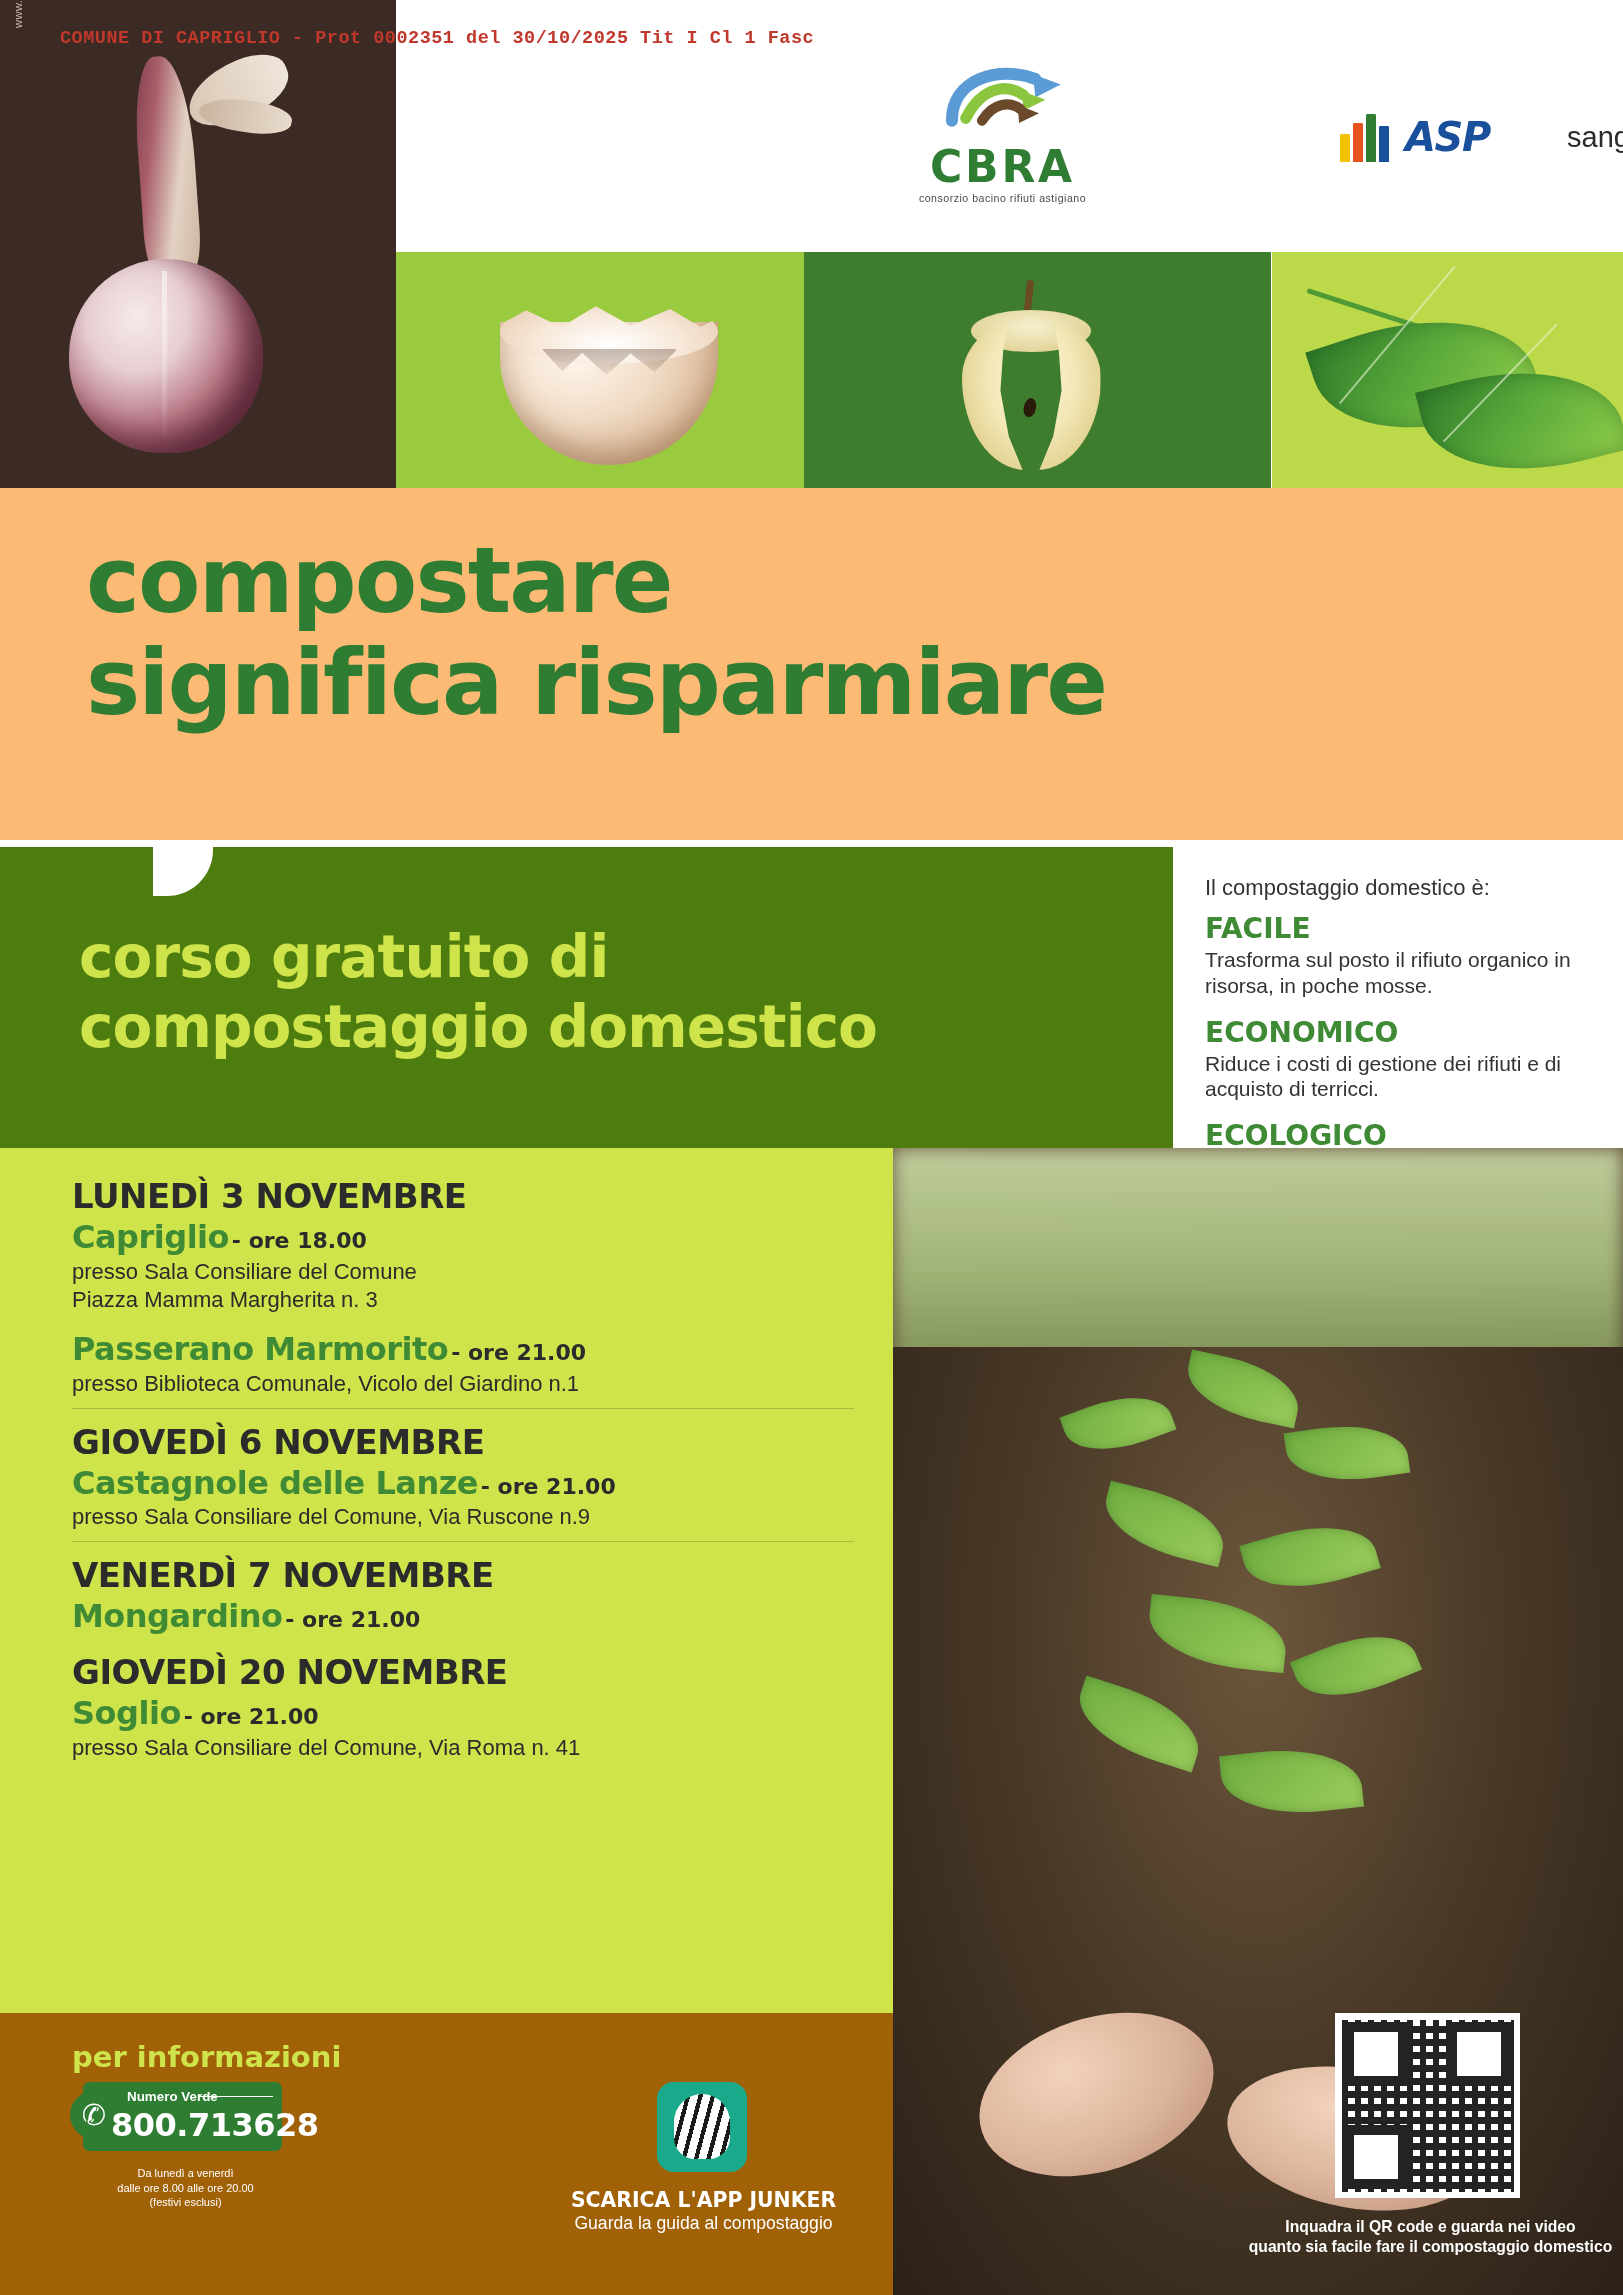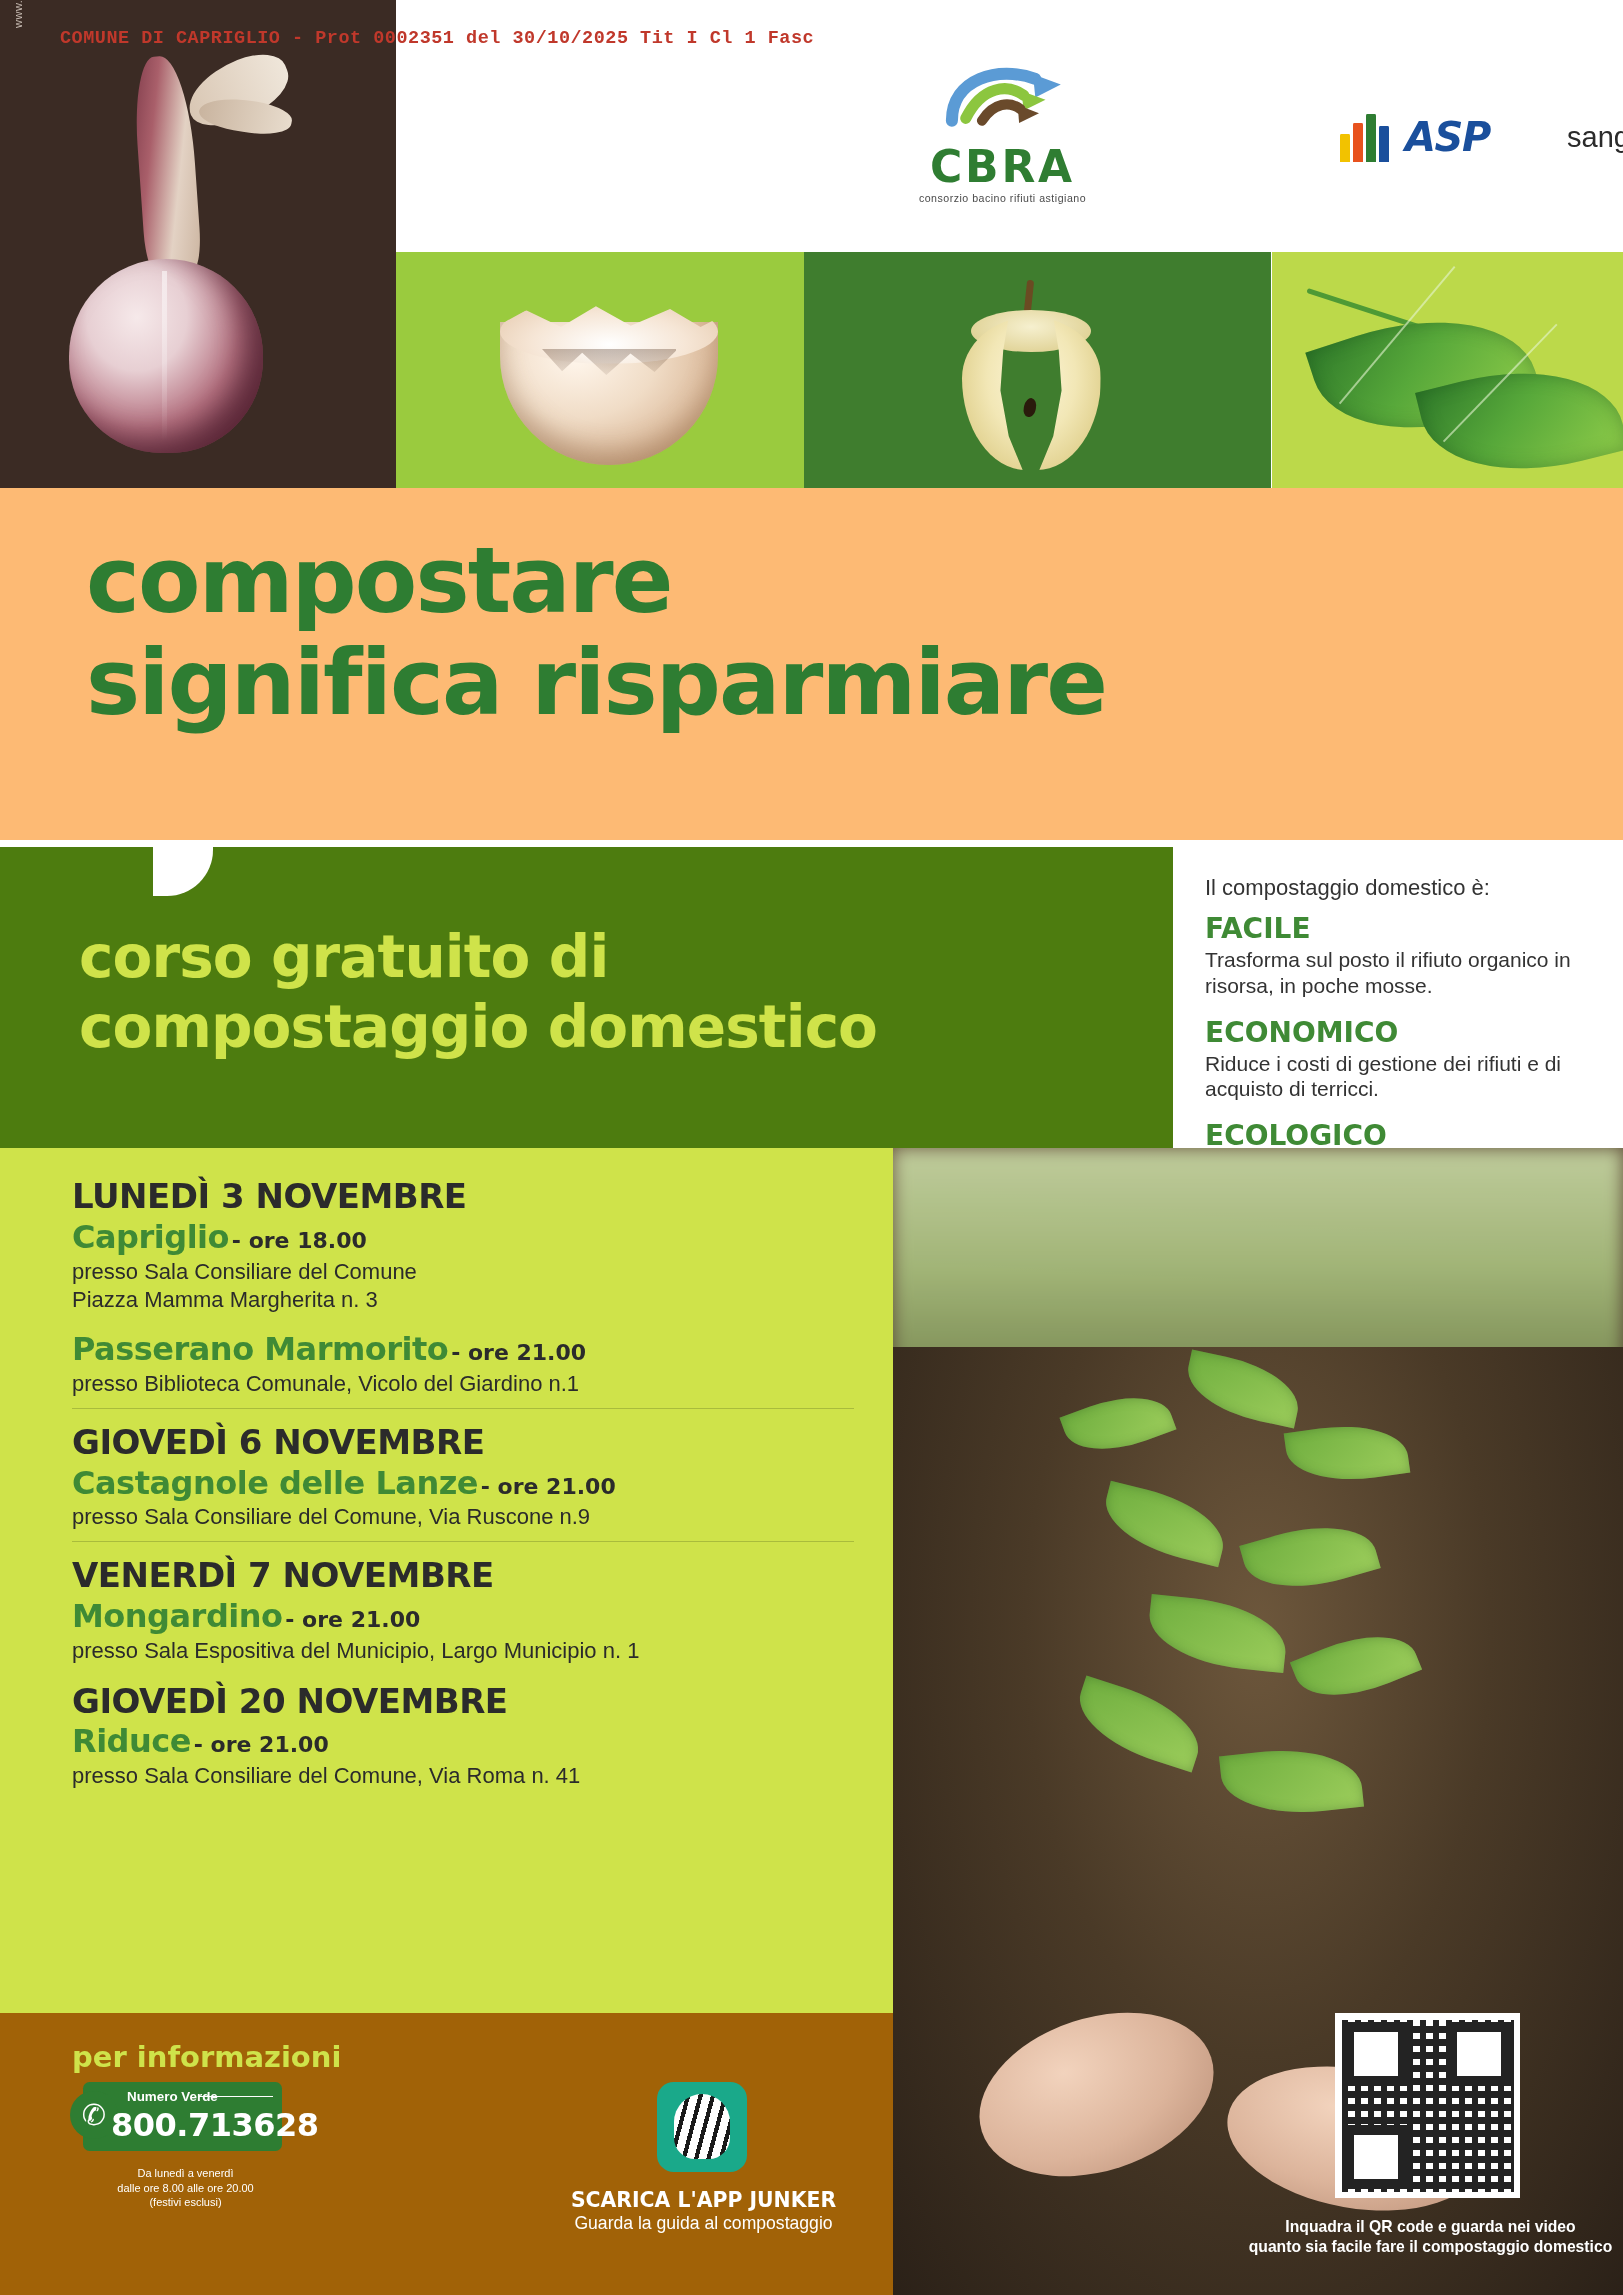"presso Sala Espositiva del Municipio," div.ev-addr { html: <div>presso Sala Espositiva del Municipio, Largo Municipio n. 1</div> -> none }
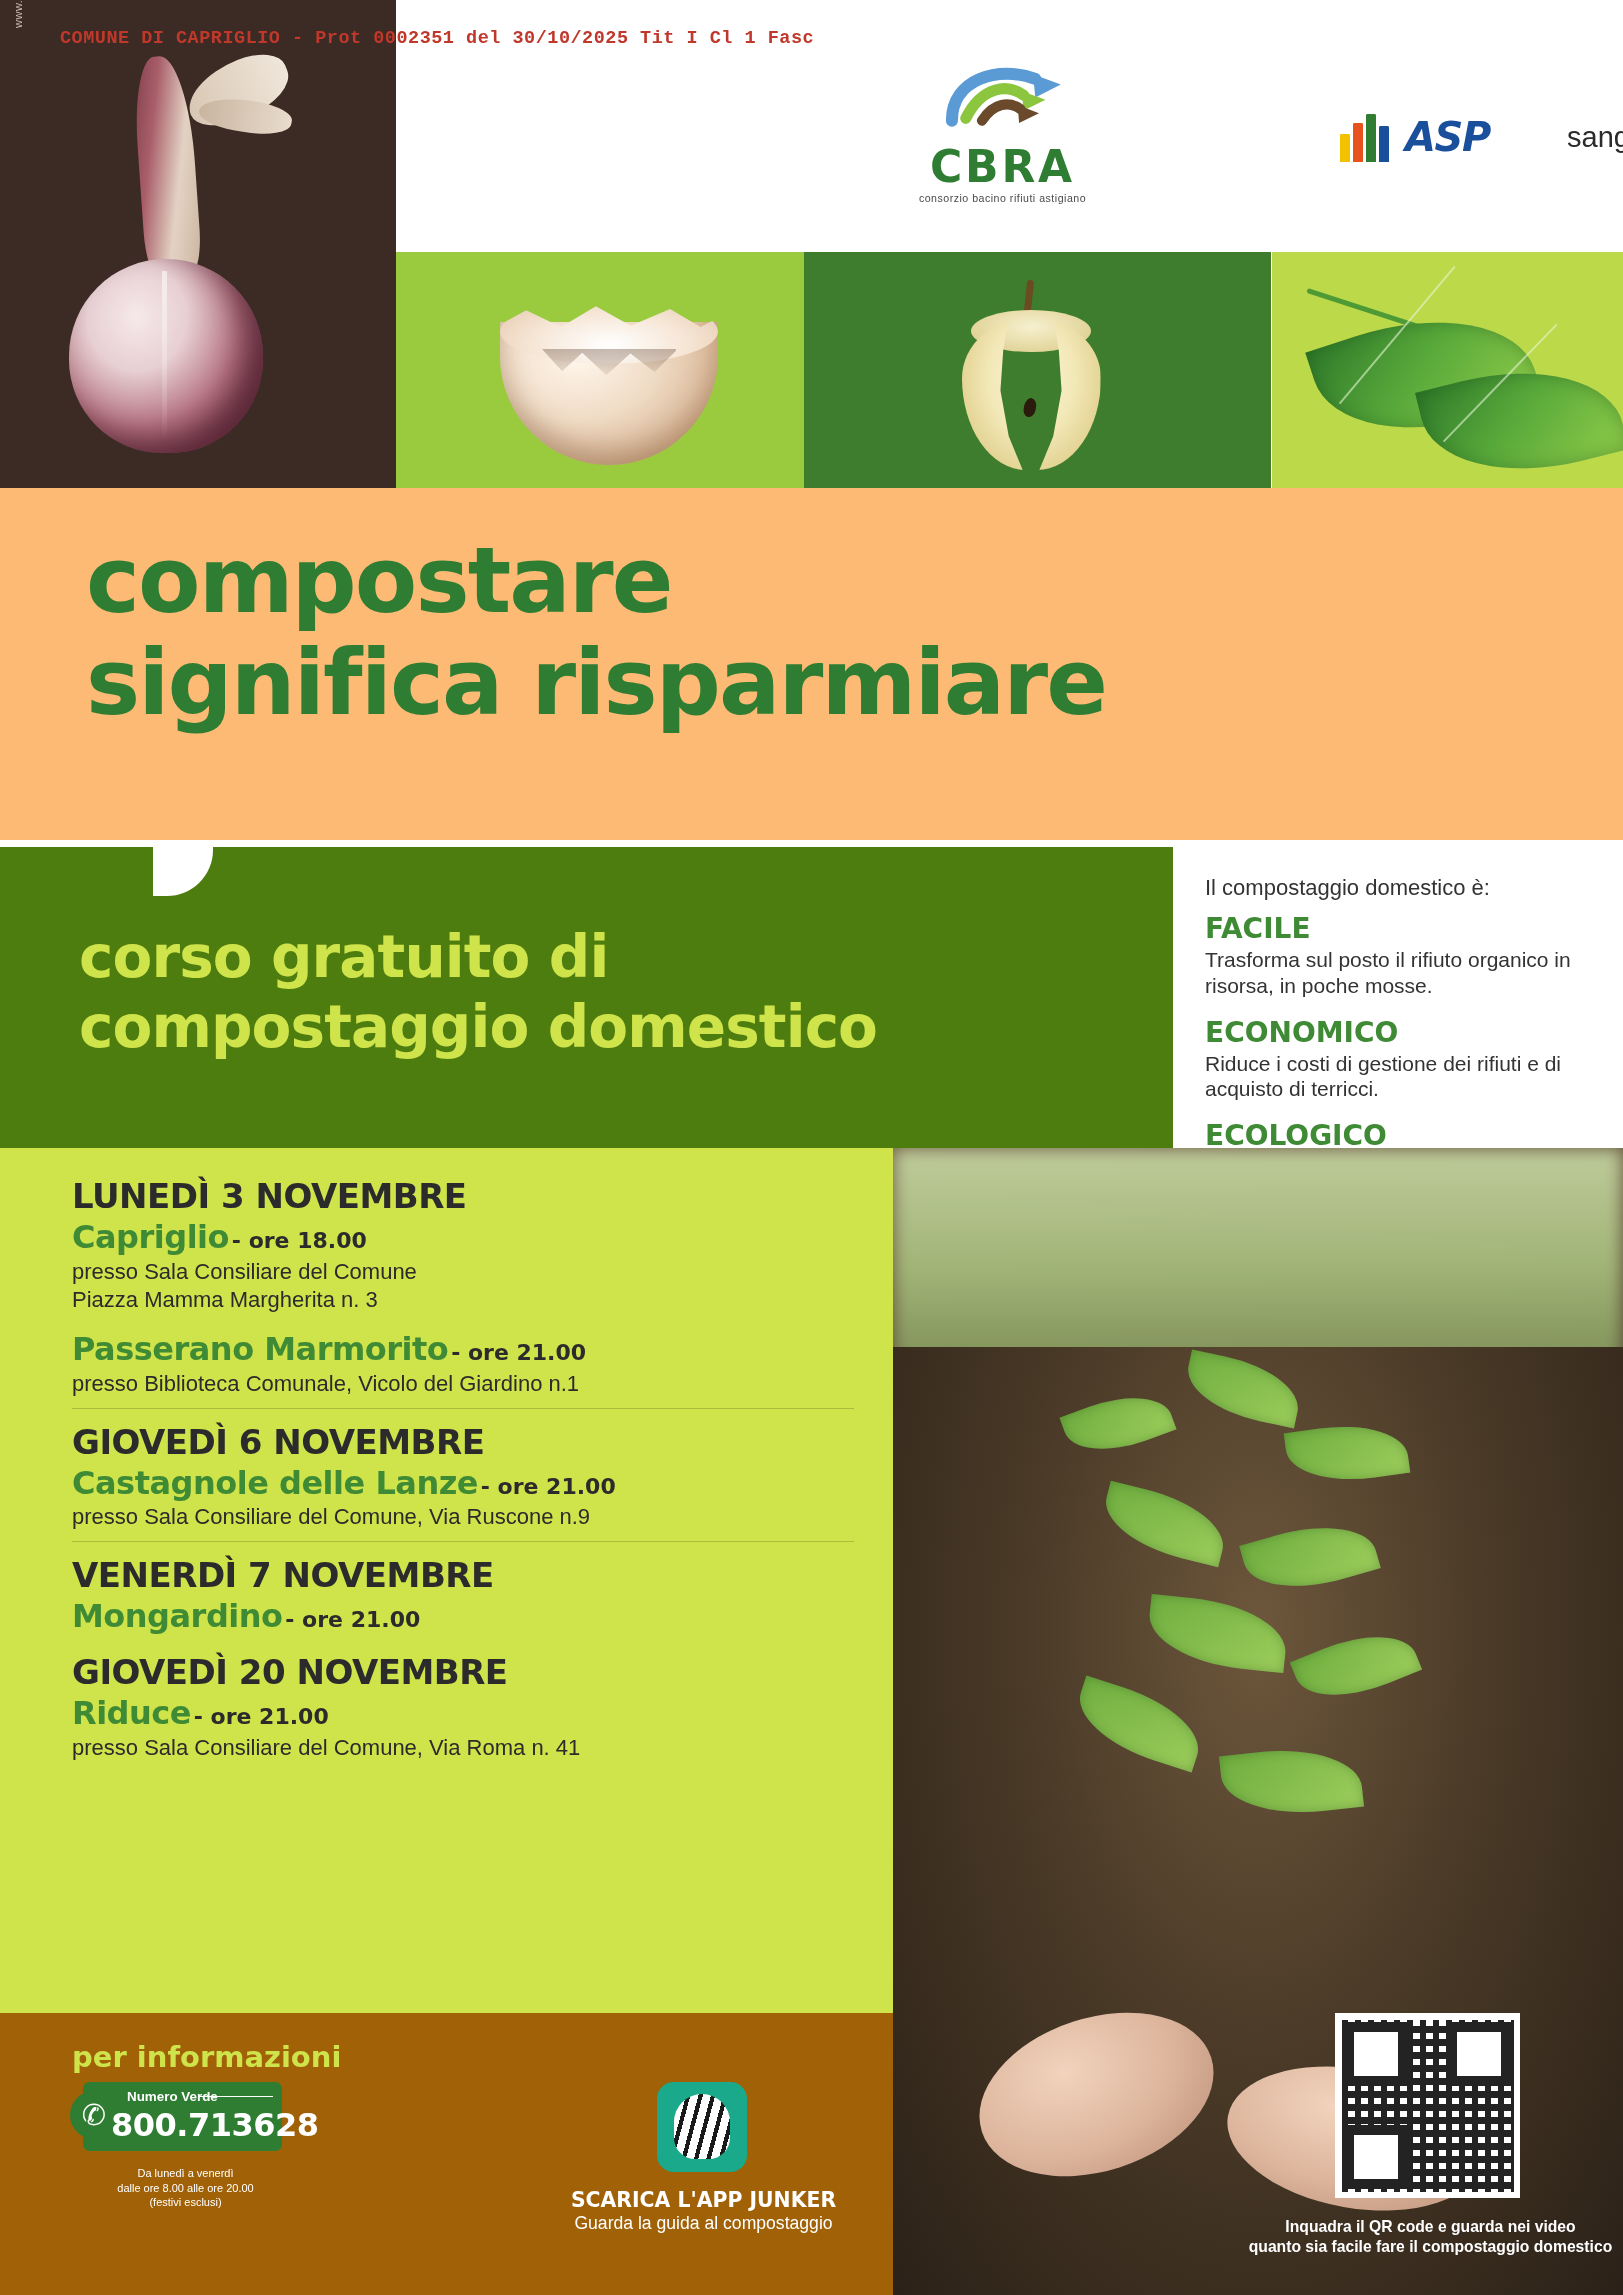"Riduce" span.ev-place { text: Riduce -> Soglio }
